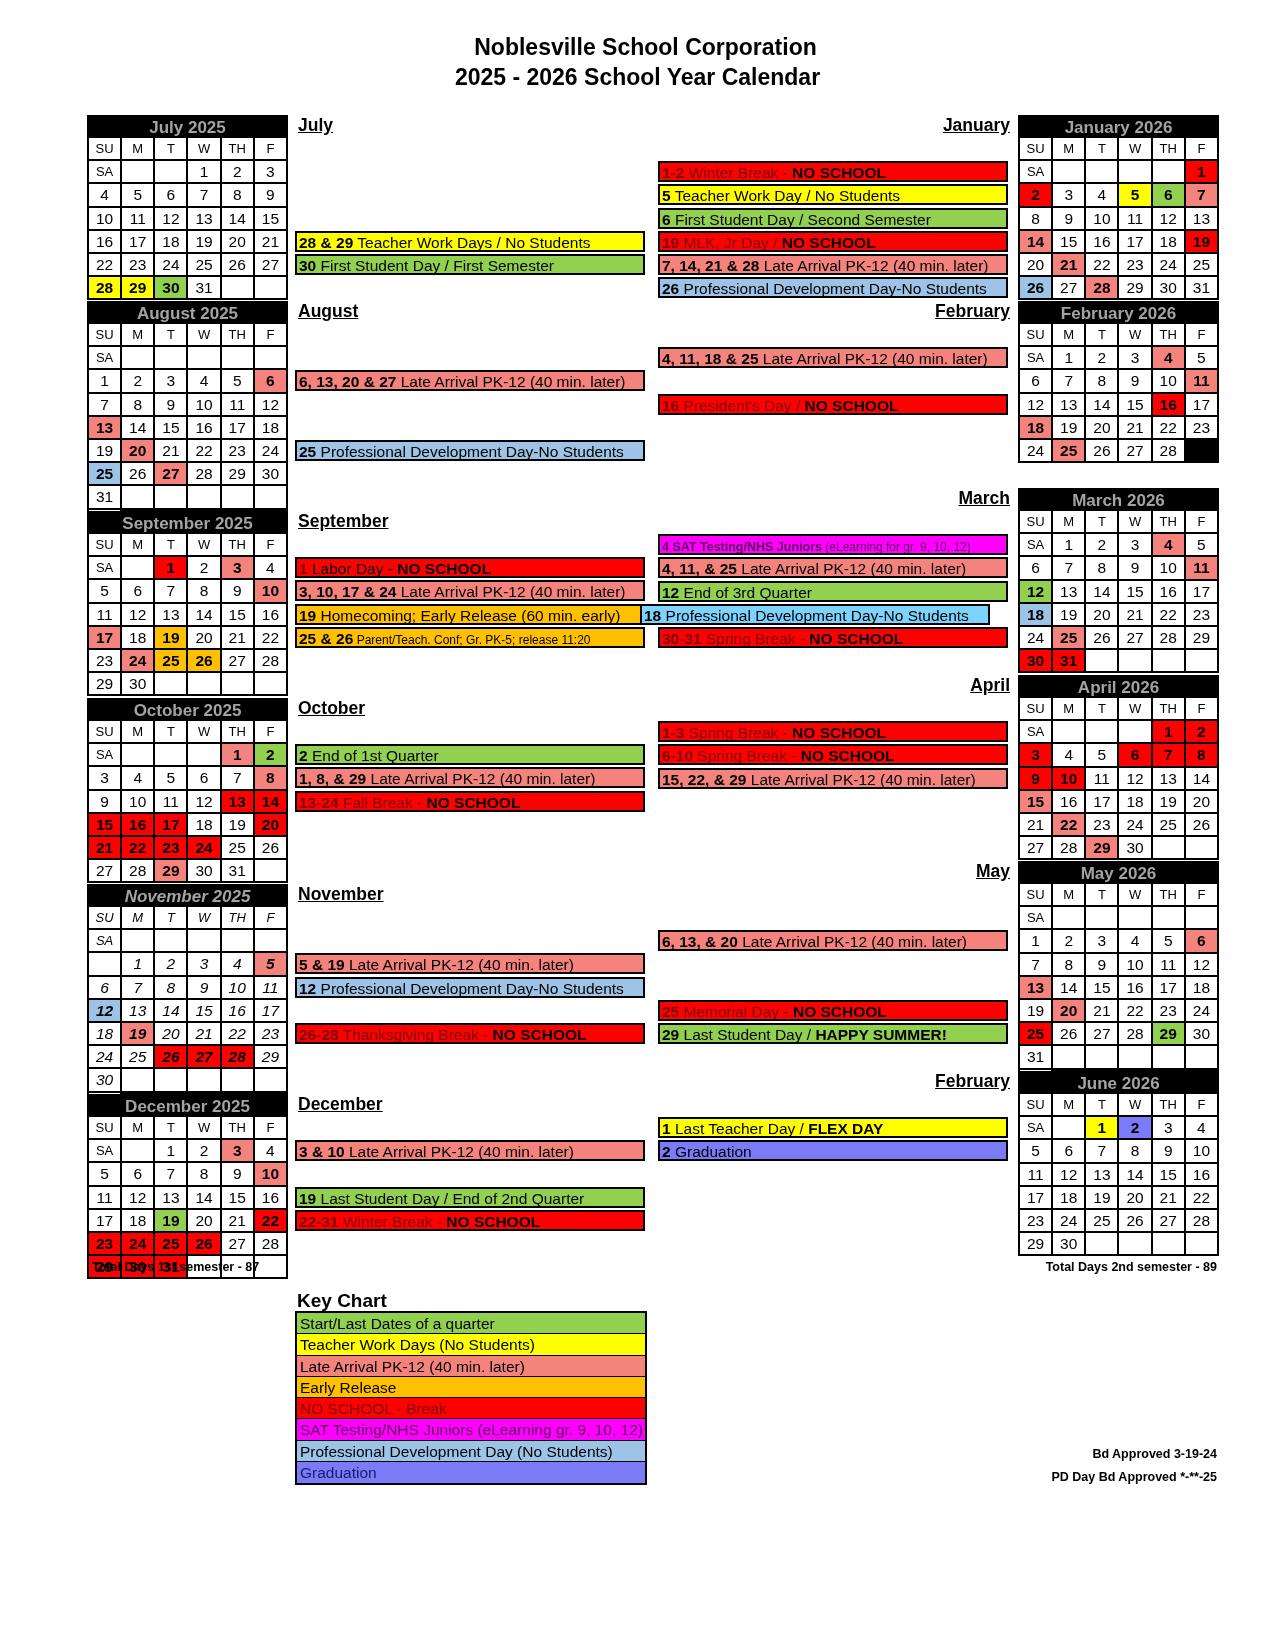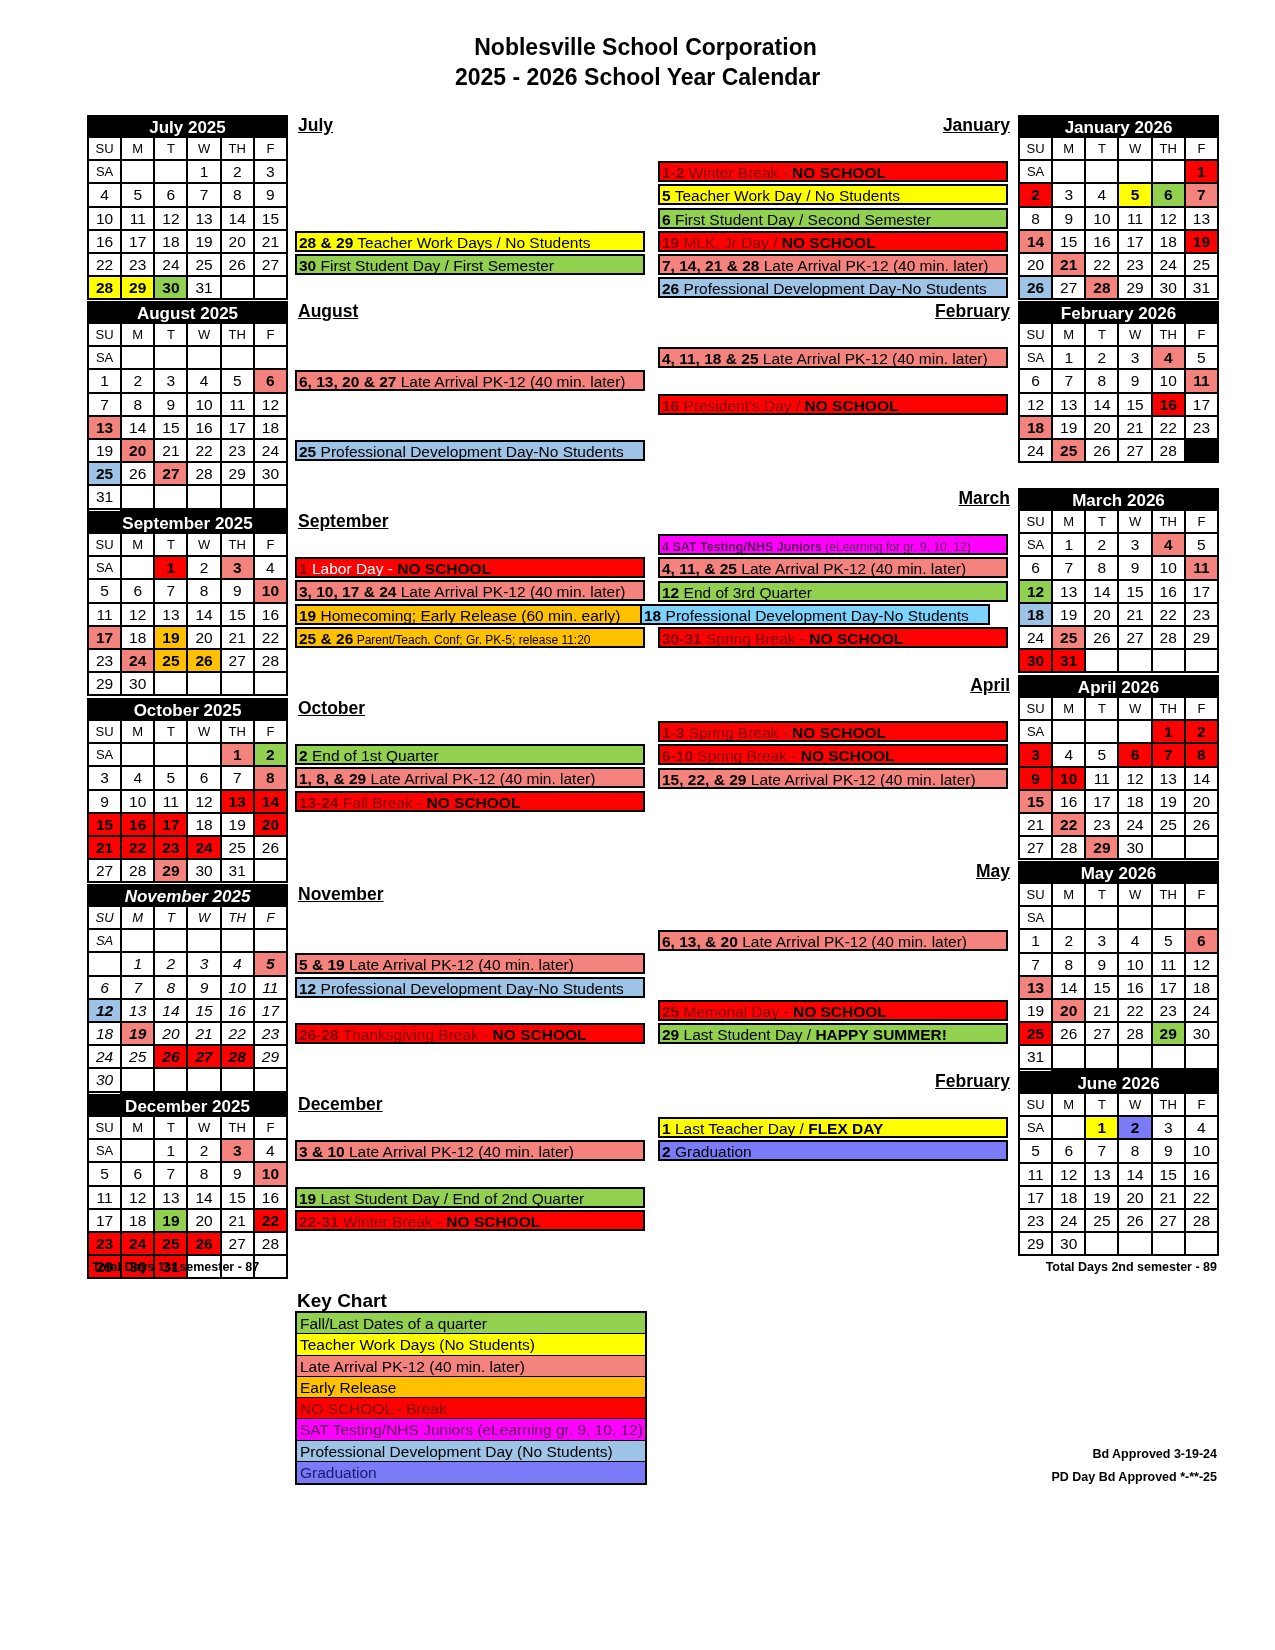"July 2025" .cal-head { color: #ffffff -> #a3a3a3 }
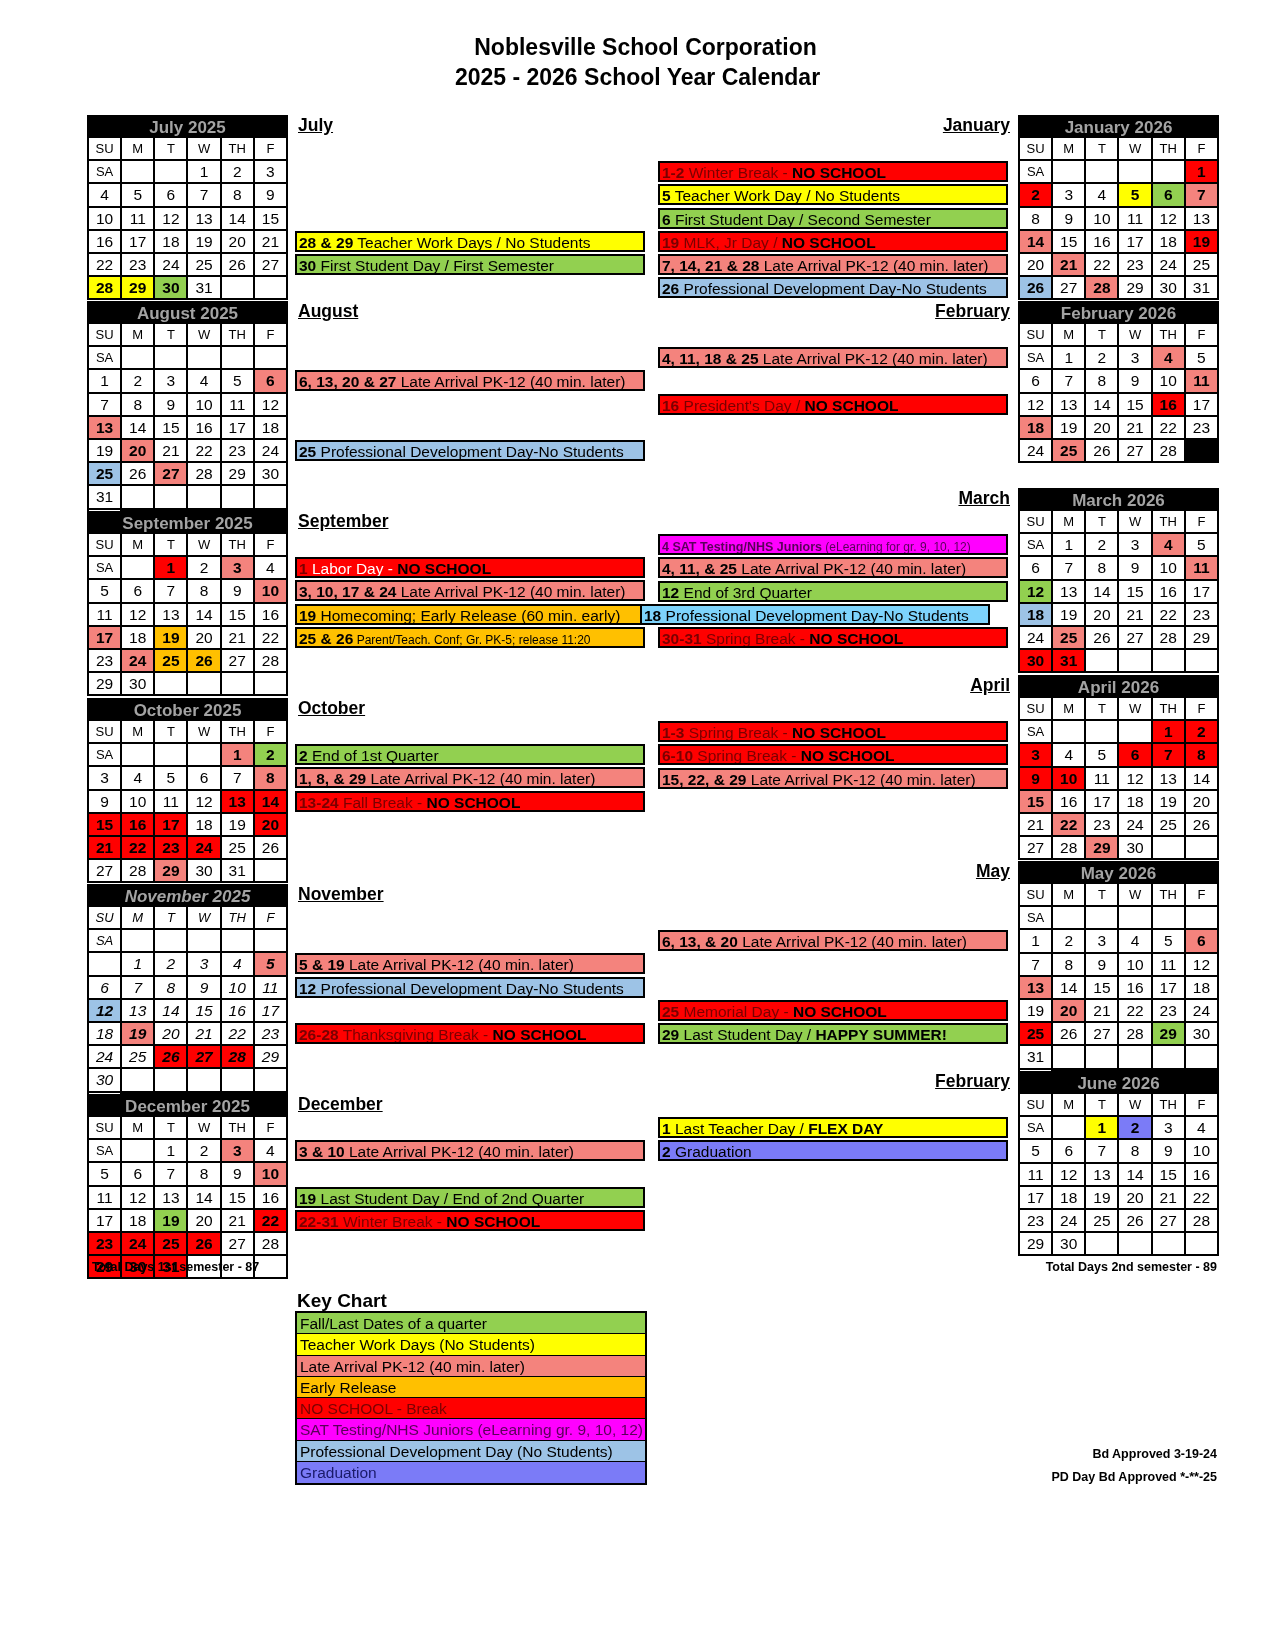"Labor Day -" span.rest { color: #ffffff -> #000000 }
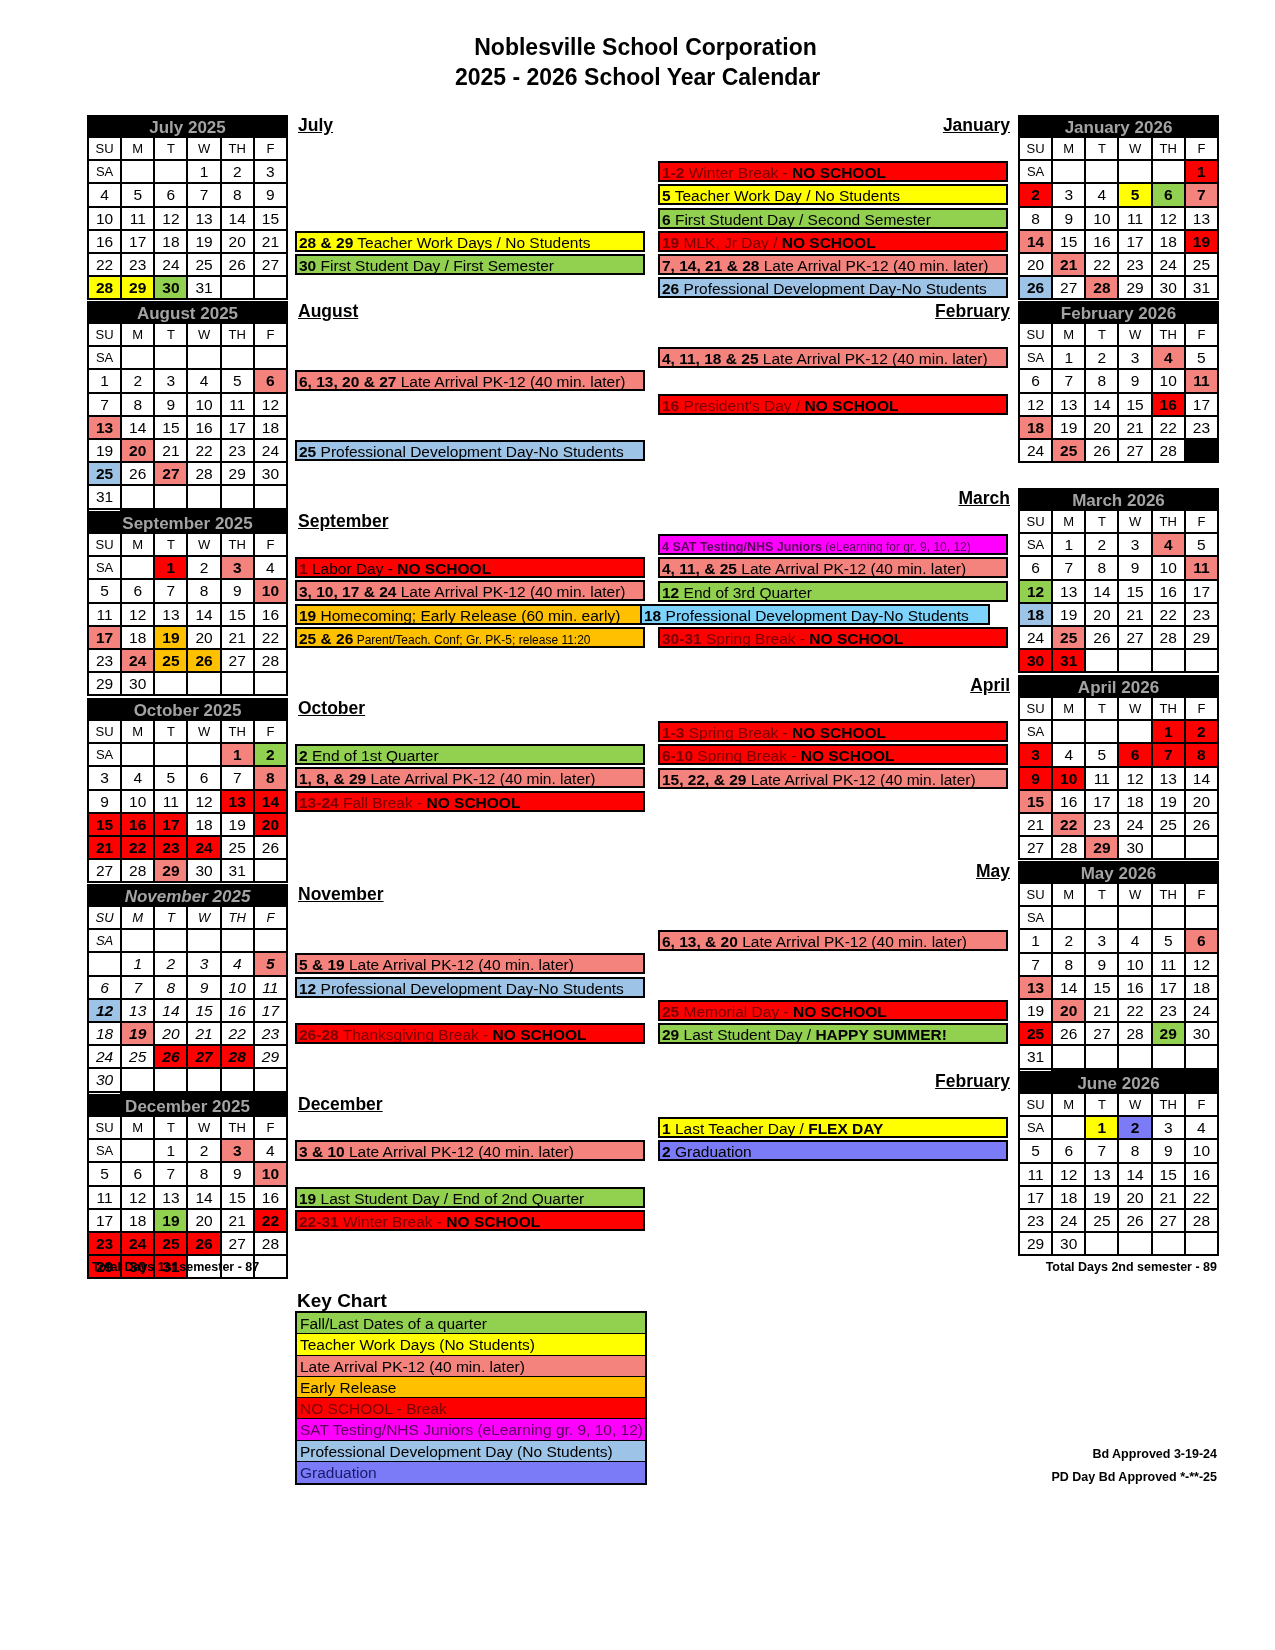"Fall/Last Dates of a quarter" div.key-row { text: Fall/Last -> Start/Last }
